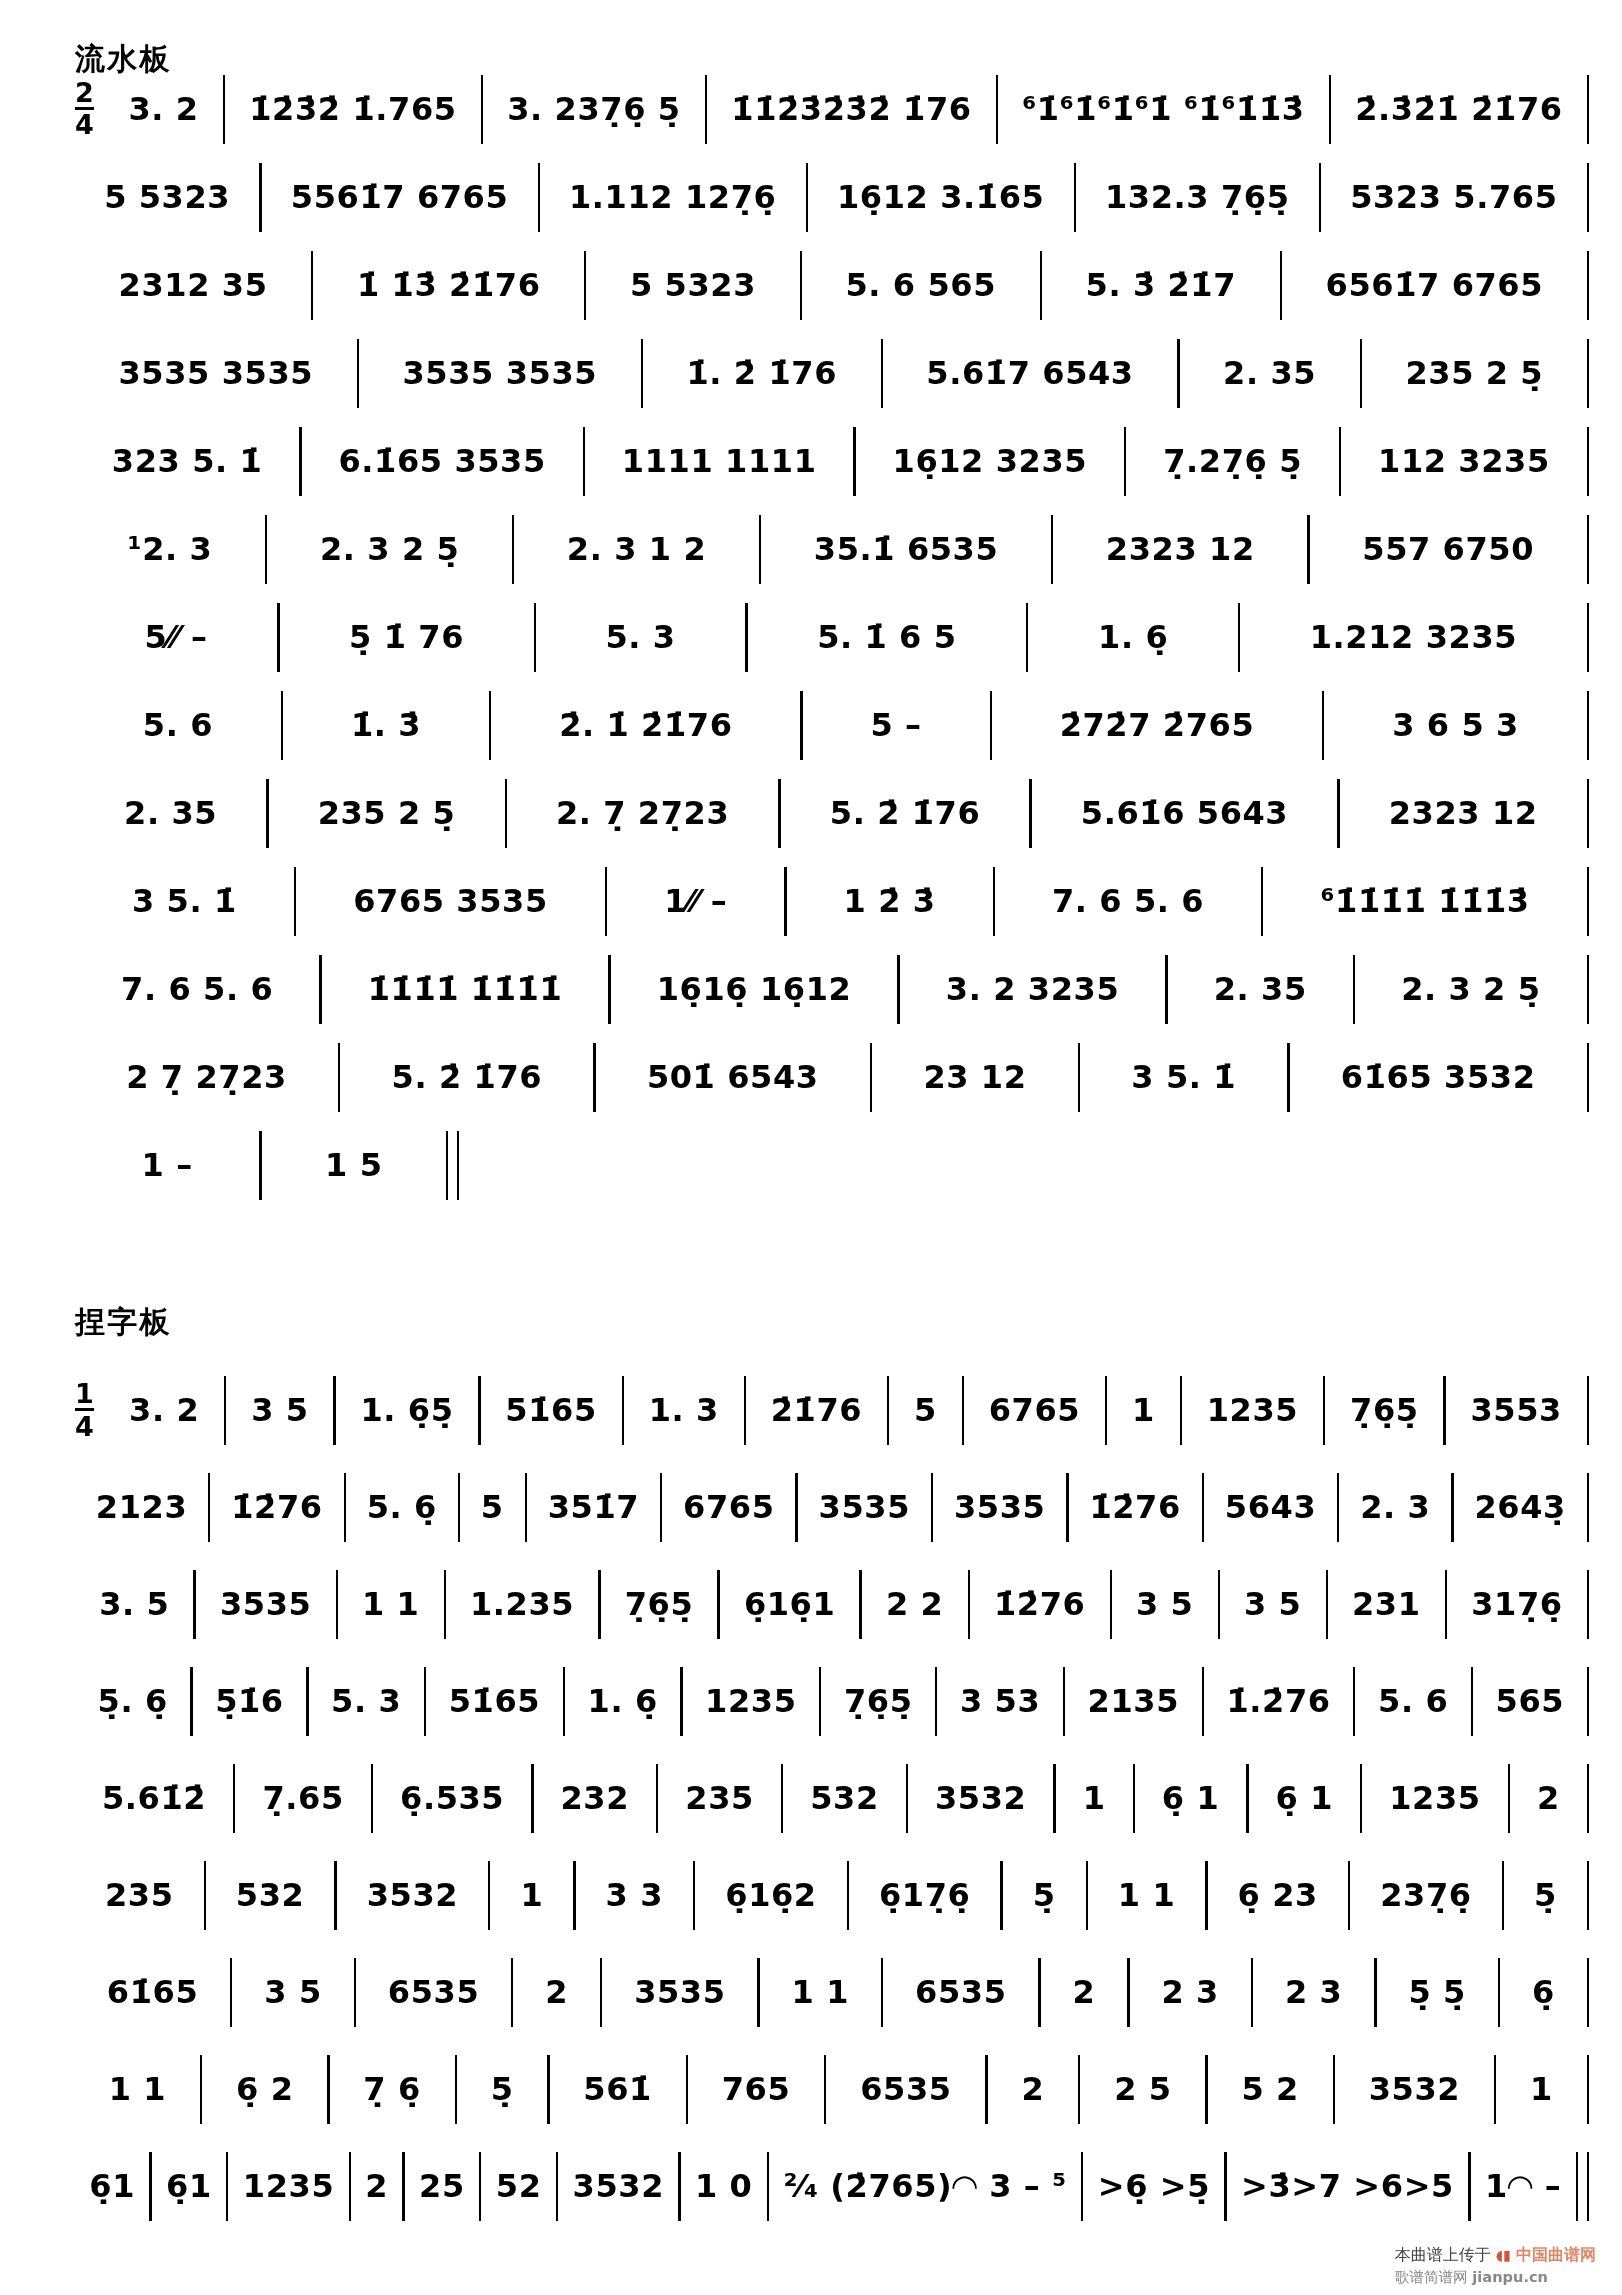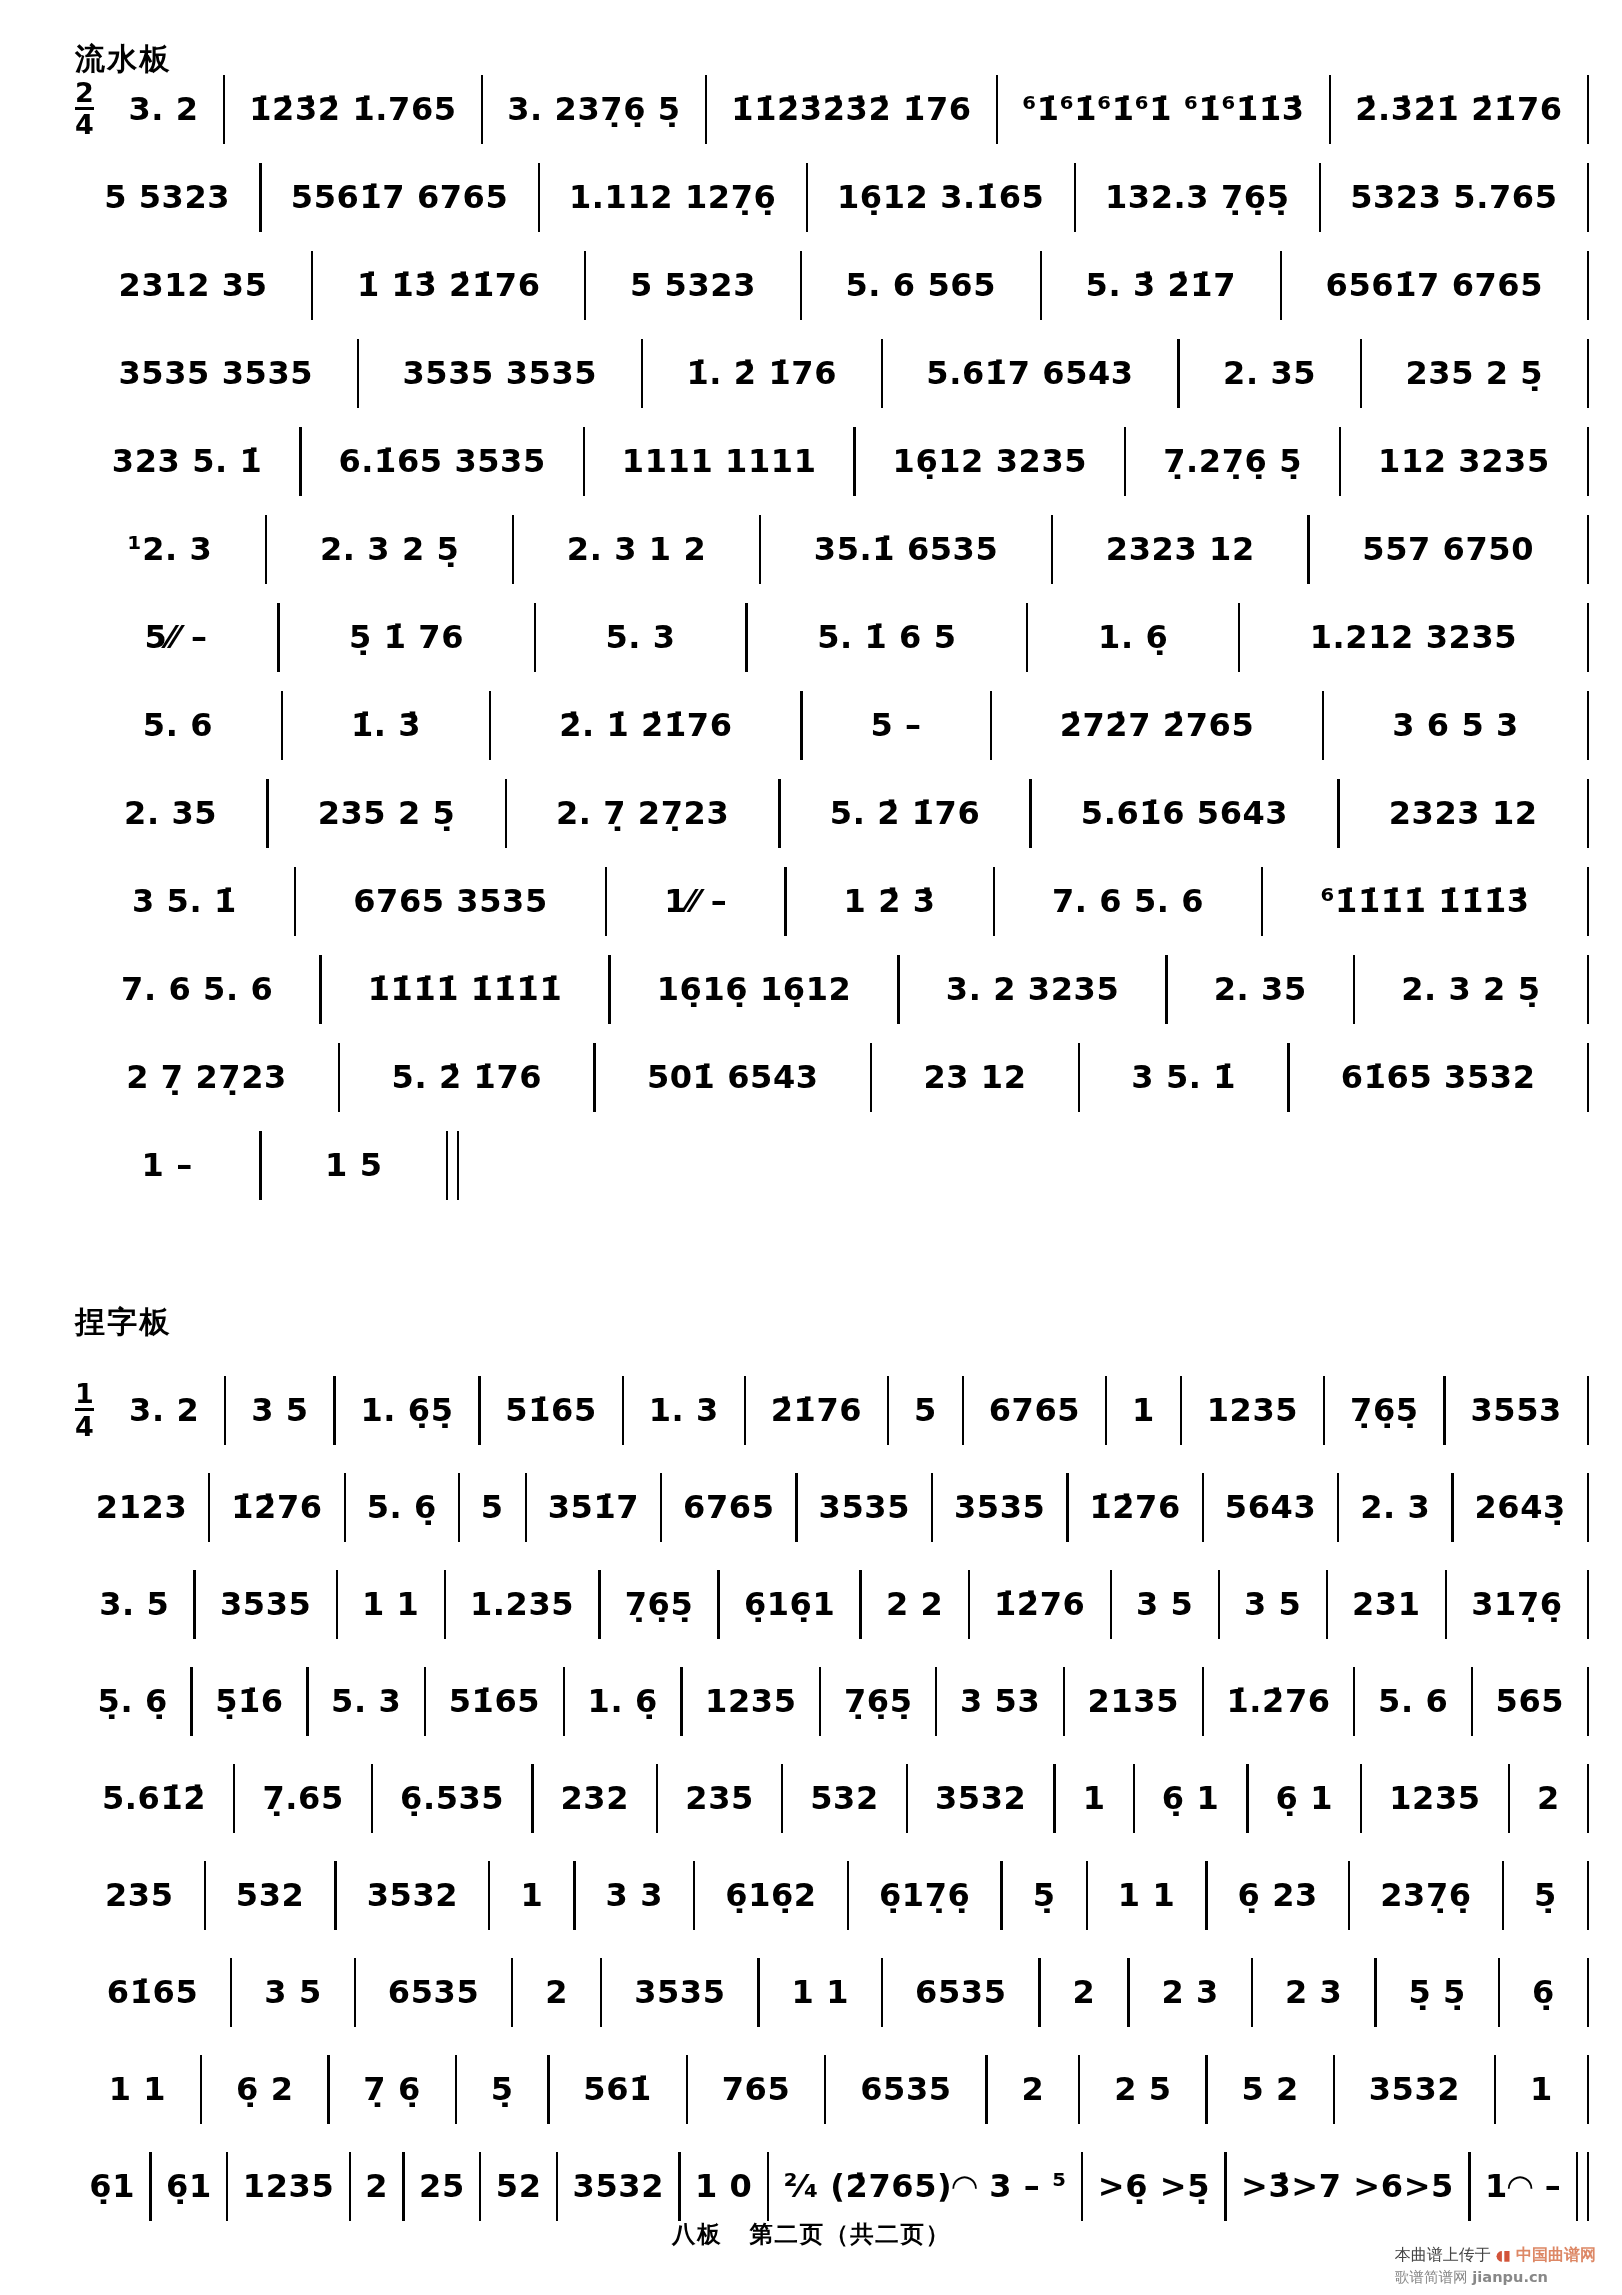"八板 第二页（共二页）" div.footer { html: <div> <span>八板</span><span></span><span>第二页（共二页）</span> </div> -> none }
